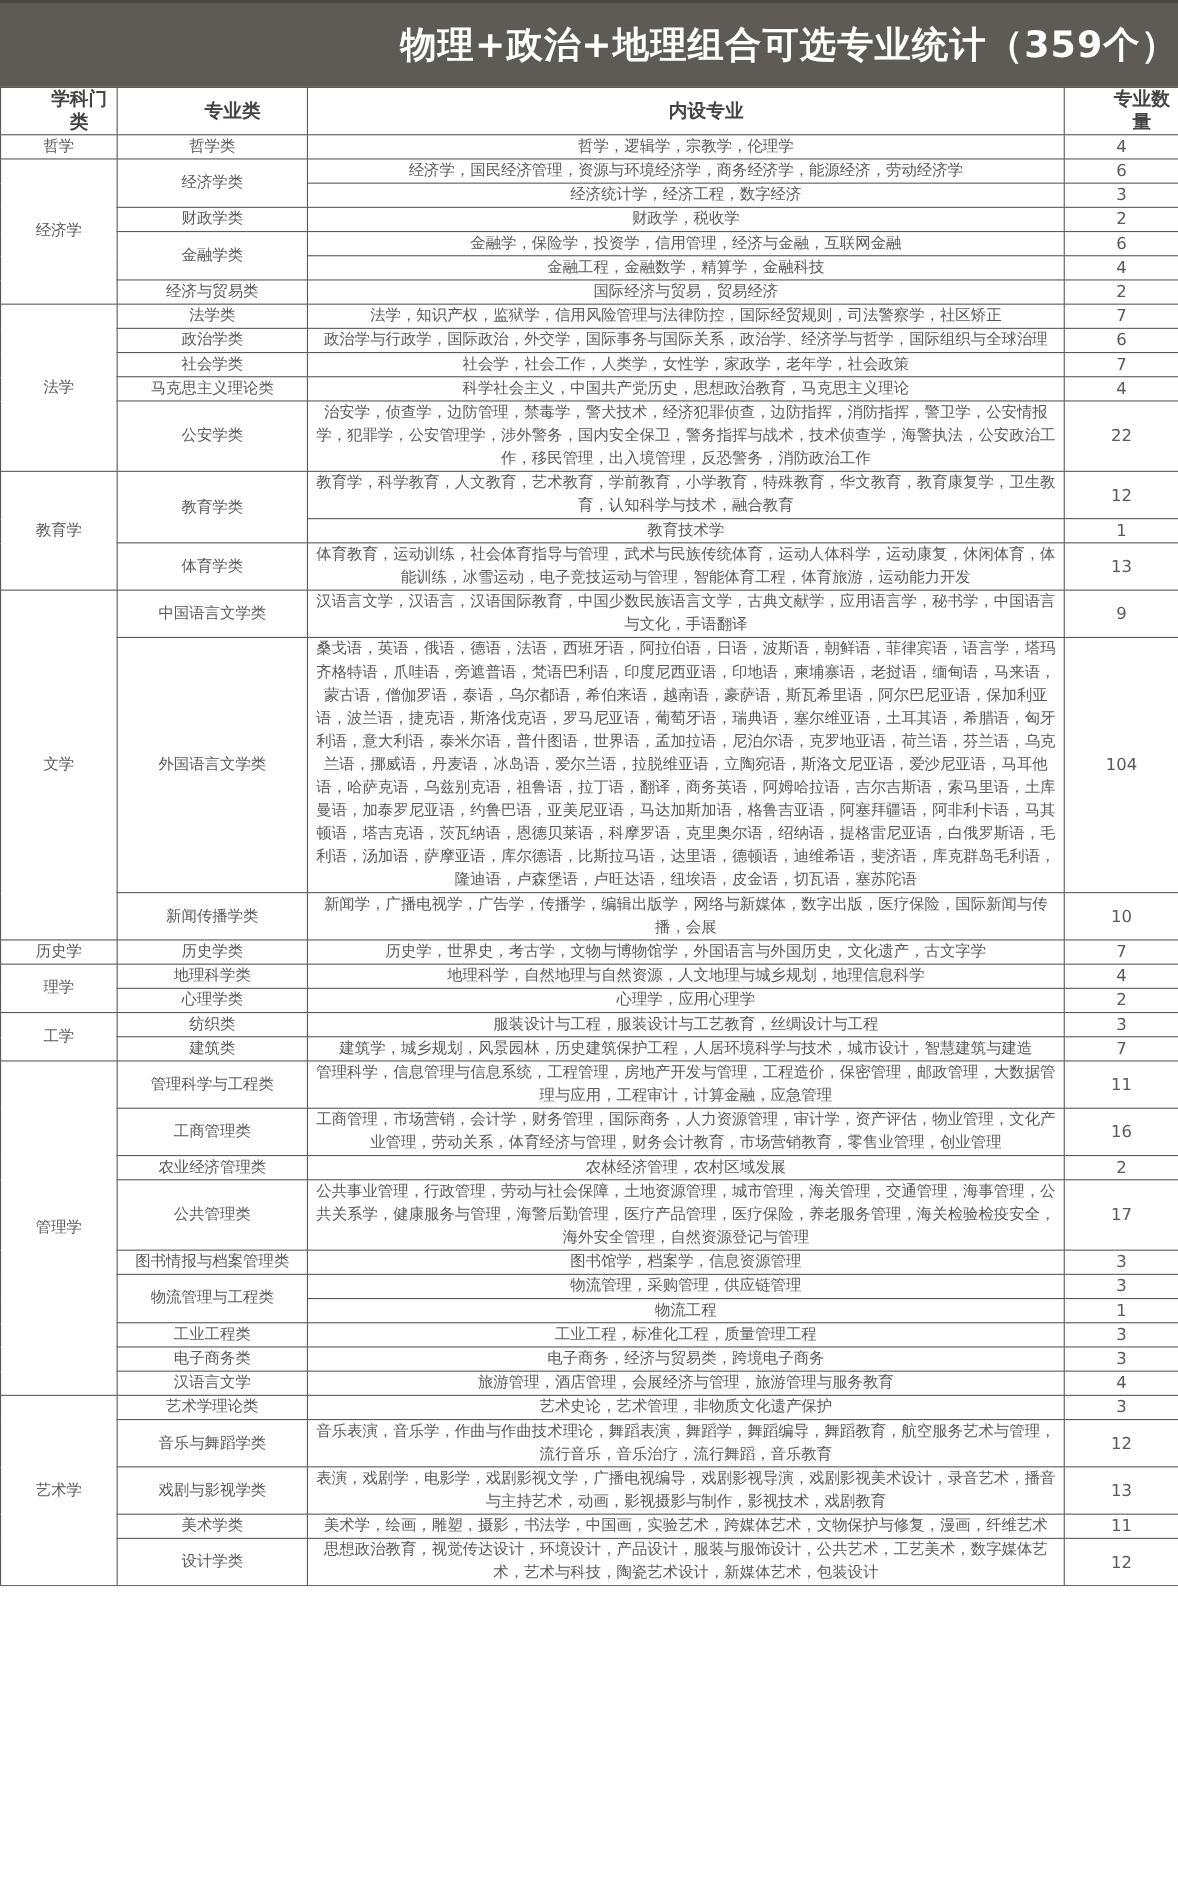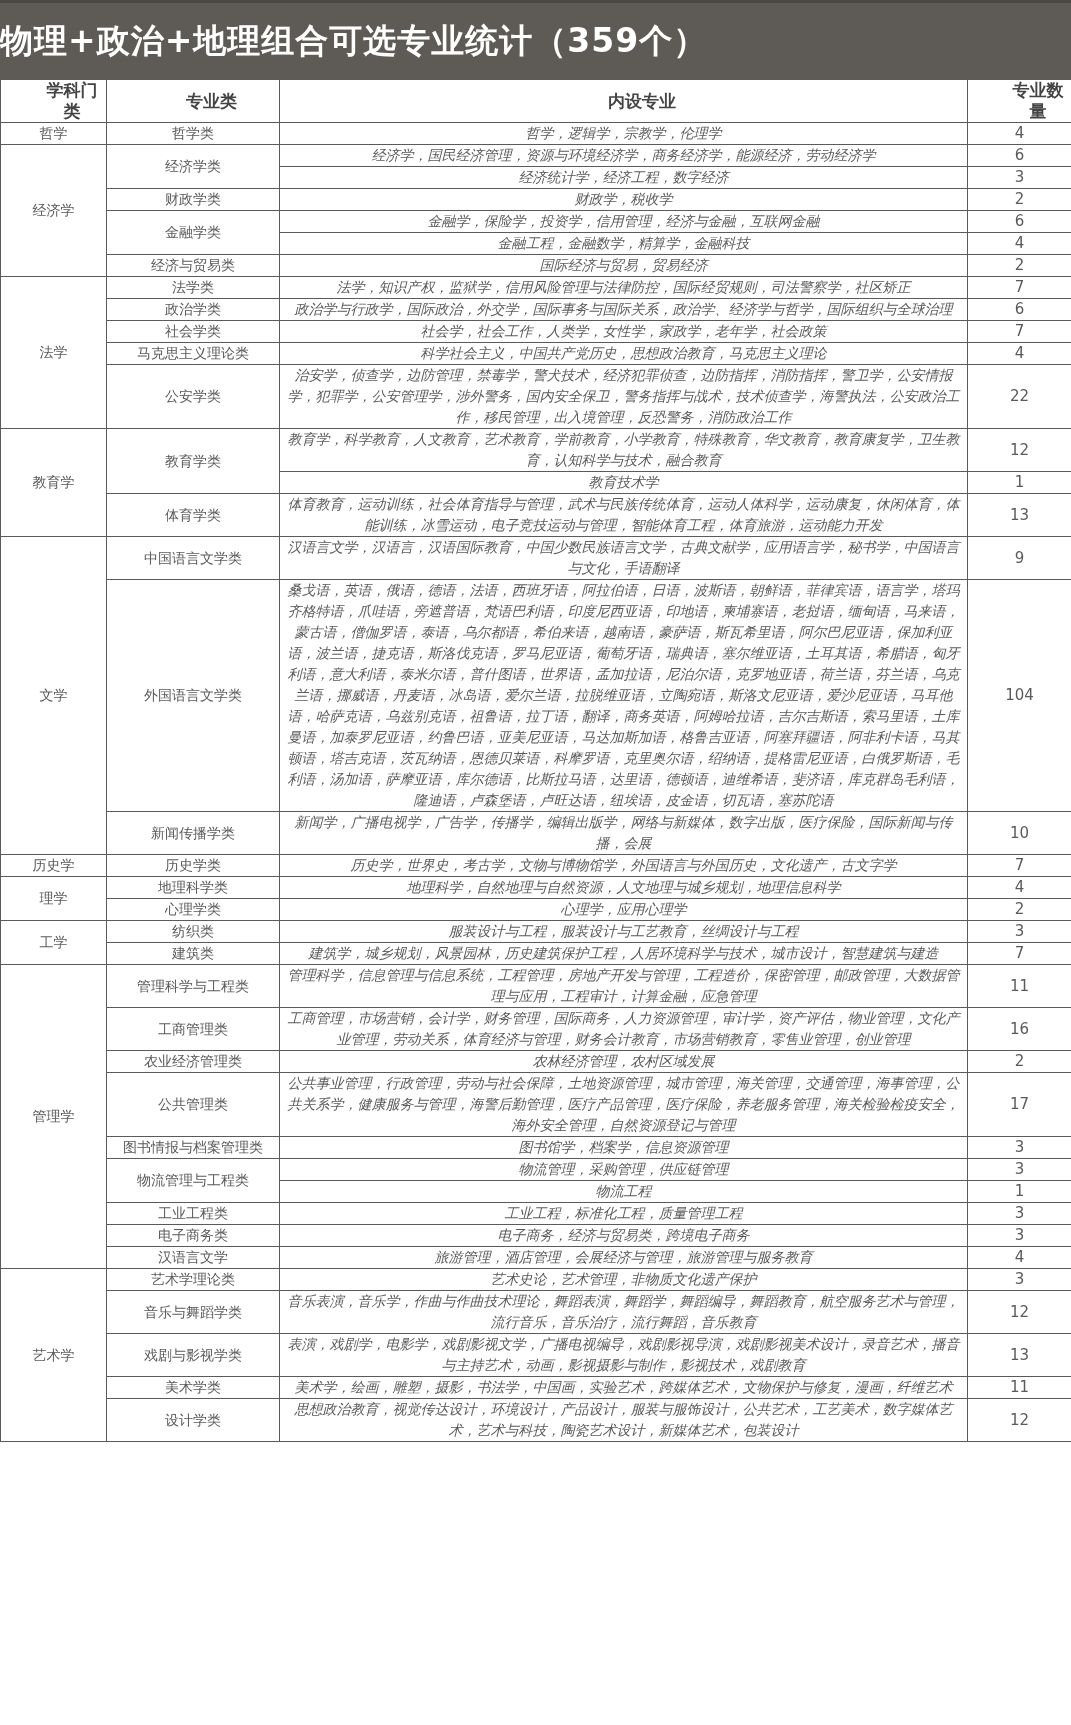"物理+政治+地理组合可选专业统计（359个）" .title-bar { justify-content: flex-start -> flex-end }
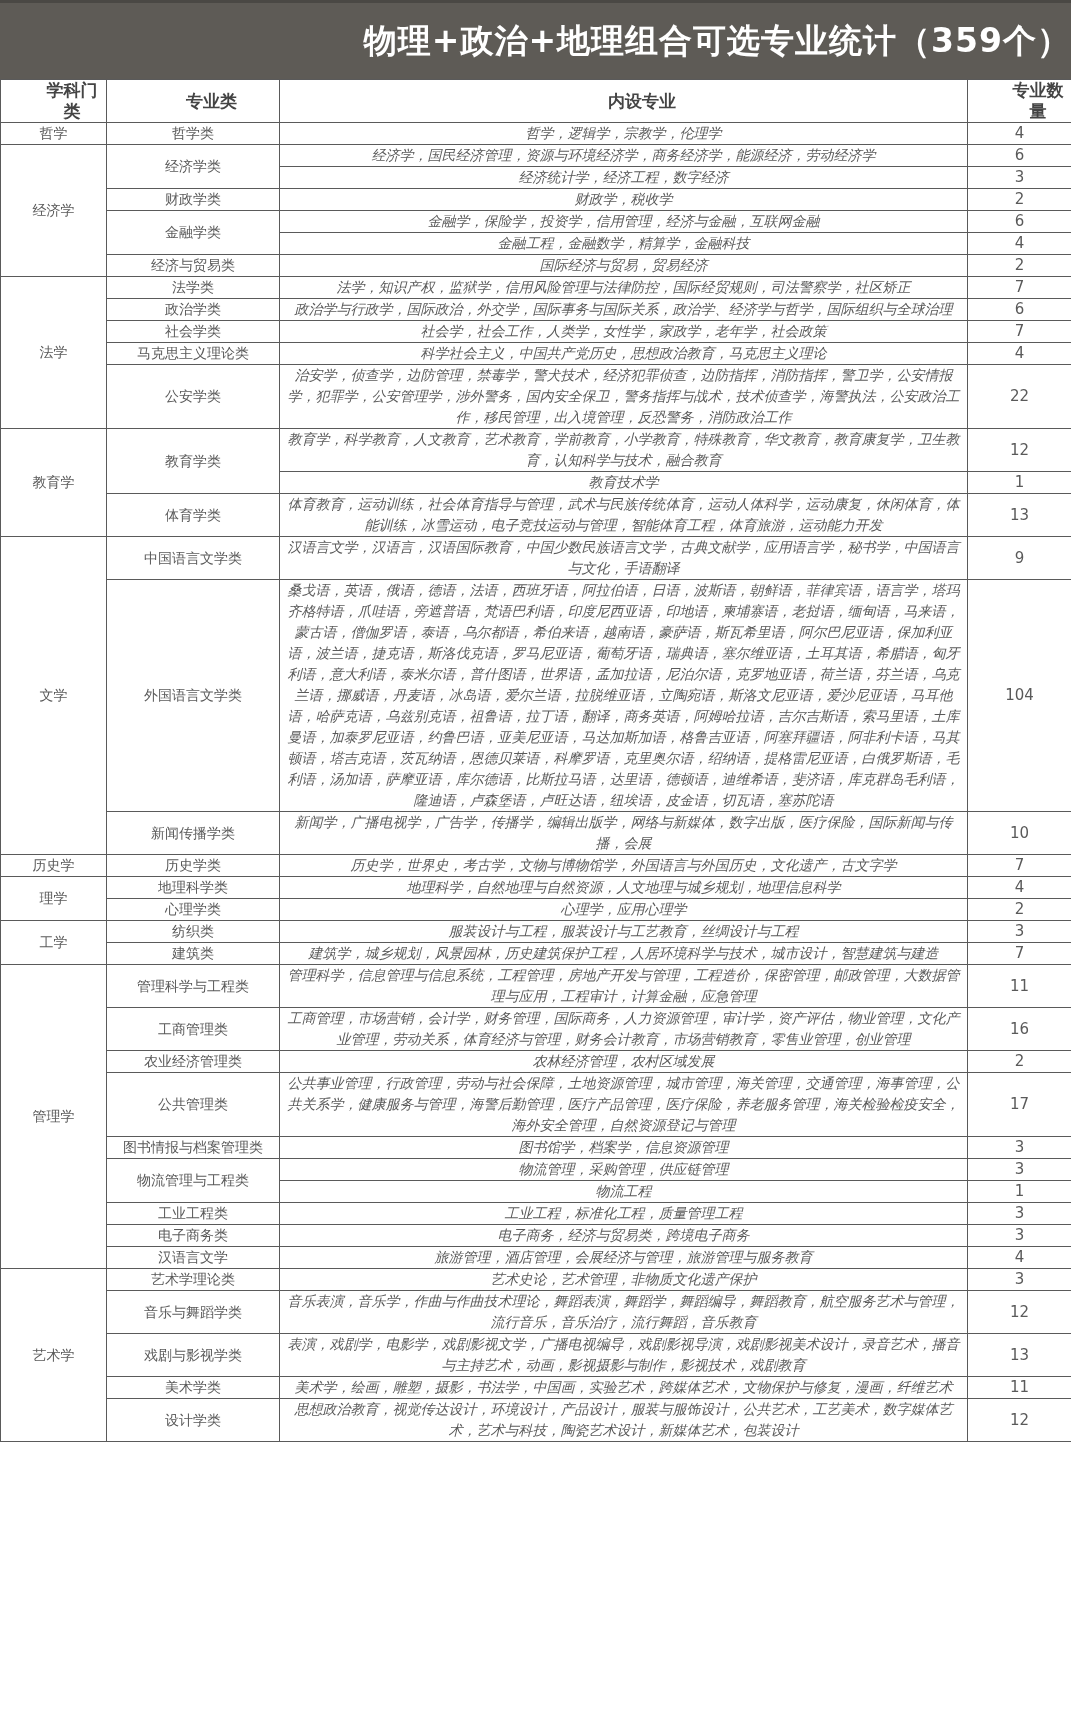"哲学，逻辑学，宗教学，伦理学" td.content { font-style: italic -> none }
